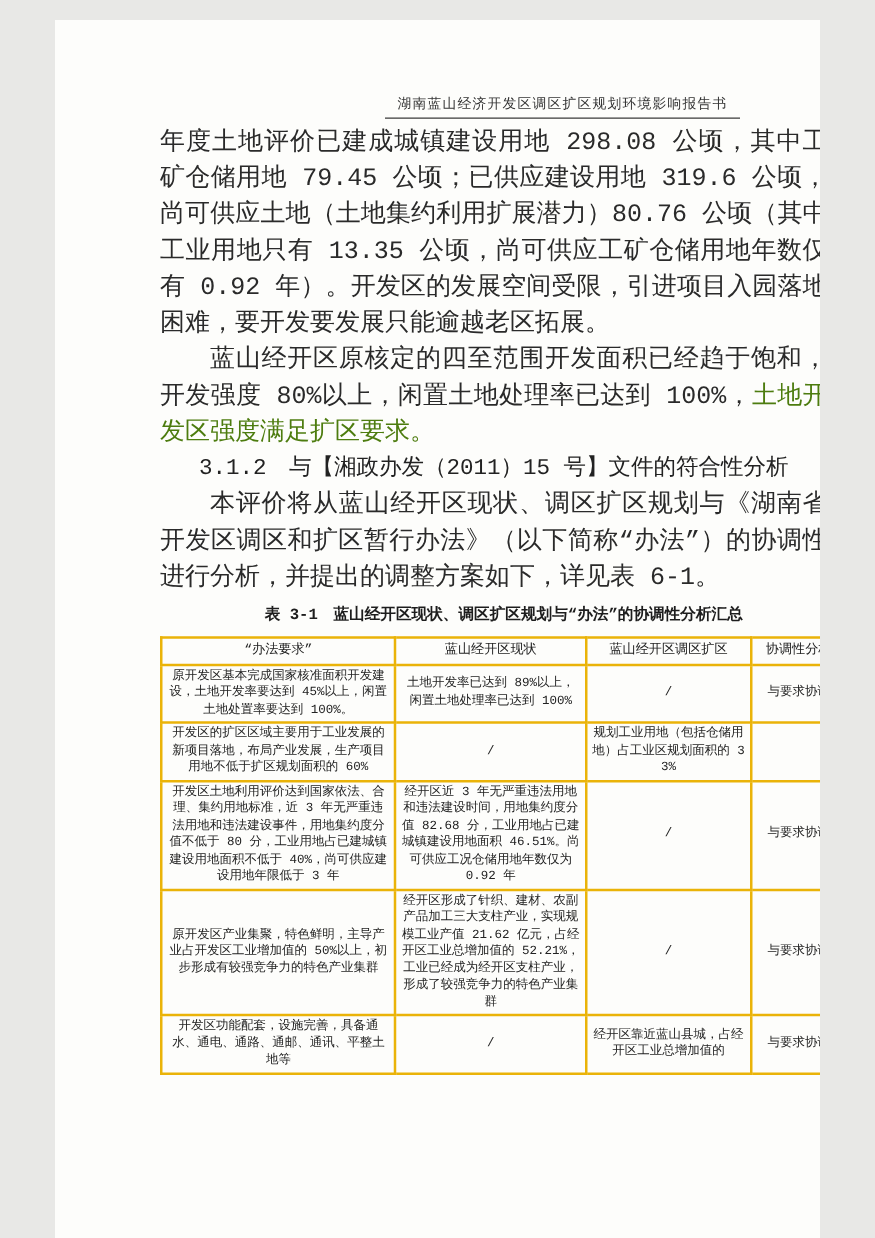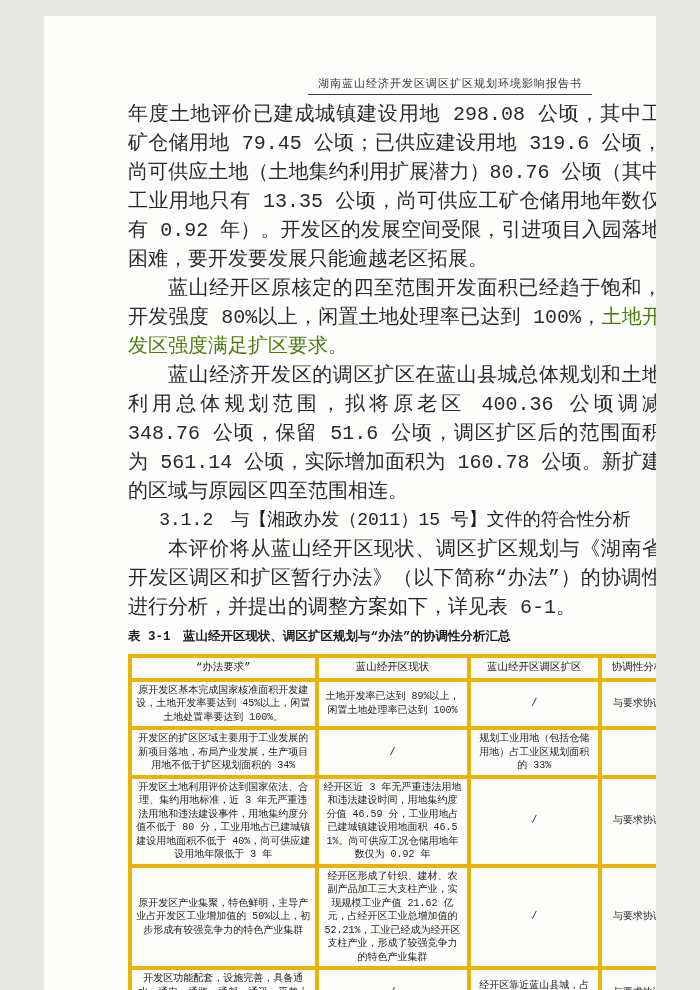"蓝山经济开发区的调区扩区在蓝山县城总体规划和土地利用总体规划范围，拟将原老区" p.body-text { html: <p>蓝山经济开发区的调区扩区在蓝山县城总体规划和土地利用总体规划范围，拟将原老区 400.36 公顷调减 348.76 公顷，保留 51.6 公顷，调区扩区后的范围面积为 561.14 公顷，实际增加面积为 160.78 公顷。新扩建的区域与原园区四至范围相连。</p> -> none }
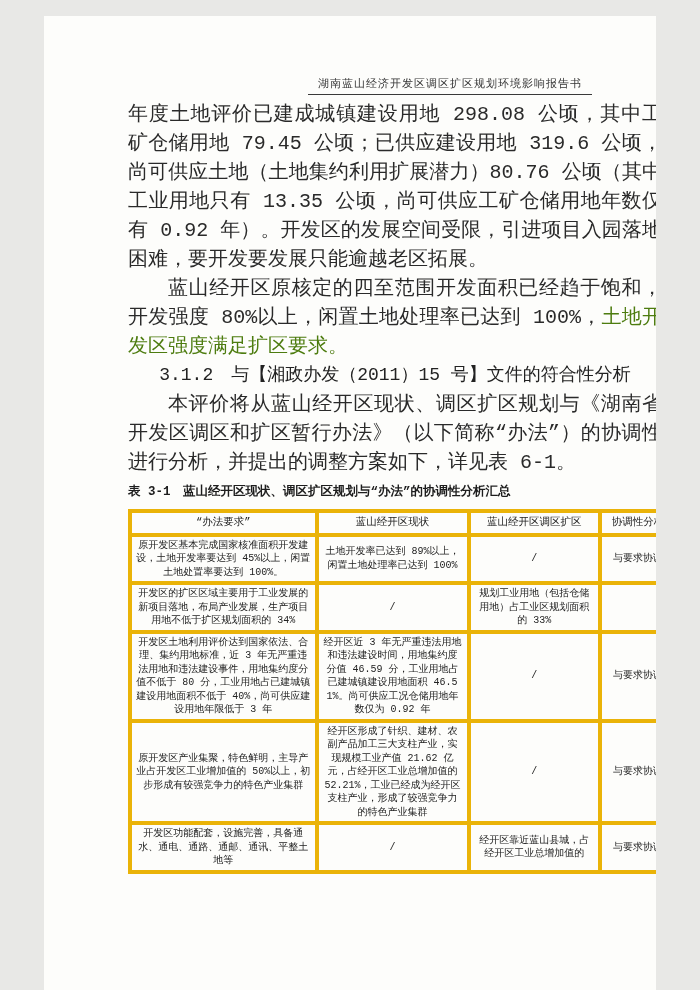"表 3-1 蓝山经开区现状、调区扩区规划与“办法”的协调性分析汇总" .table-title { text-align: left -> center }
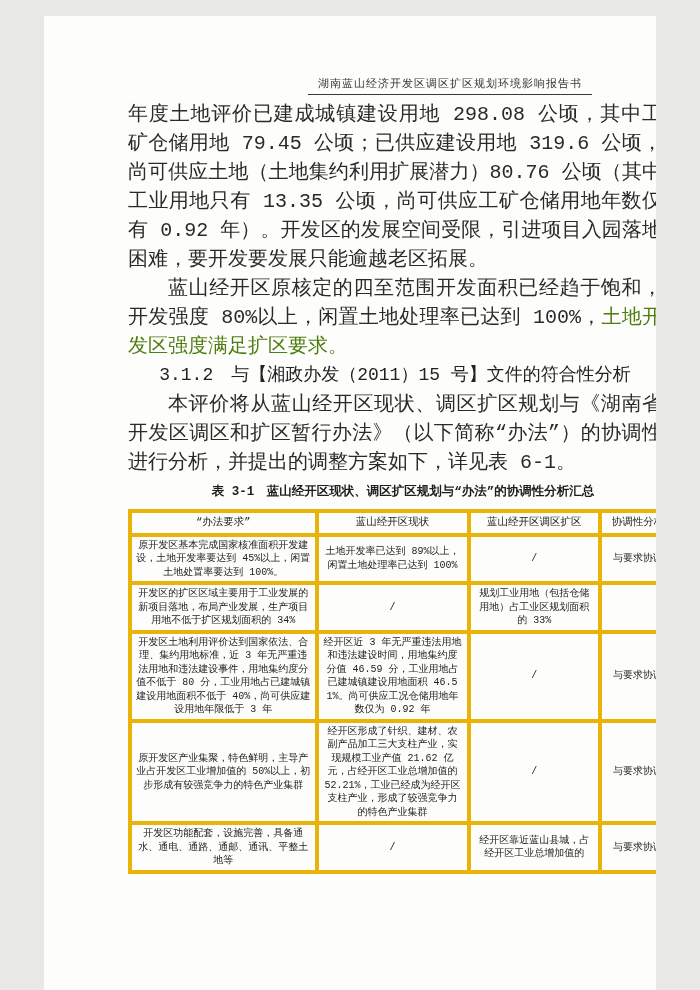"“办法要求”" table.coord th, table.coord td { border: 4px solid #eab308 -> 2px solid #eab308 }
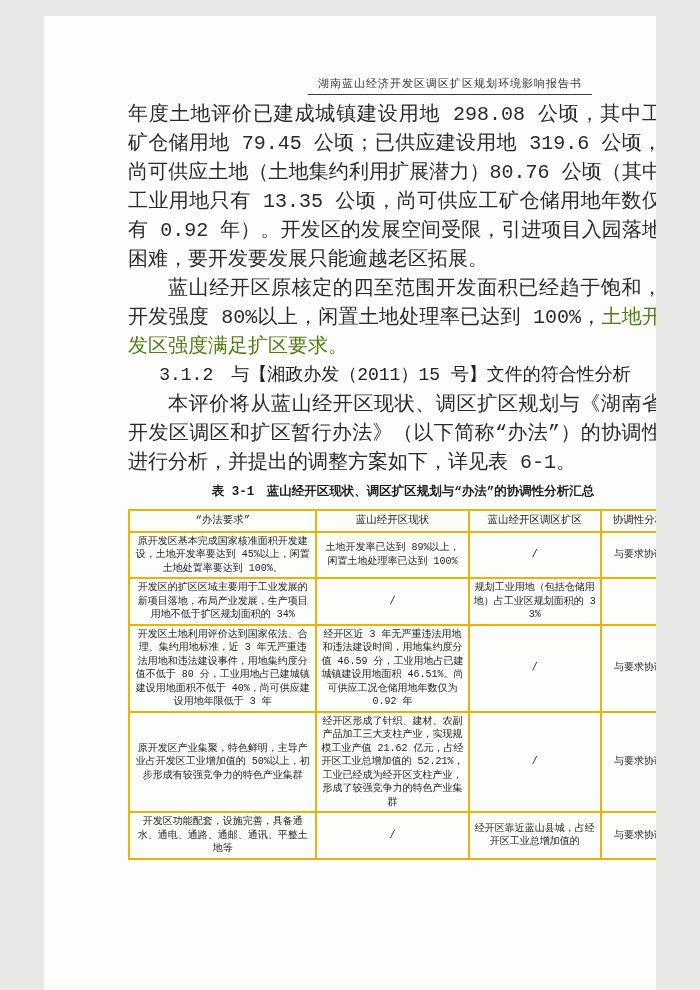"开发区的扩区区域主要用于工业发展的新项目落地，布局产业发展，生产项目用地不低于扩" td.just { text: 34% -> 60% }
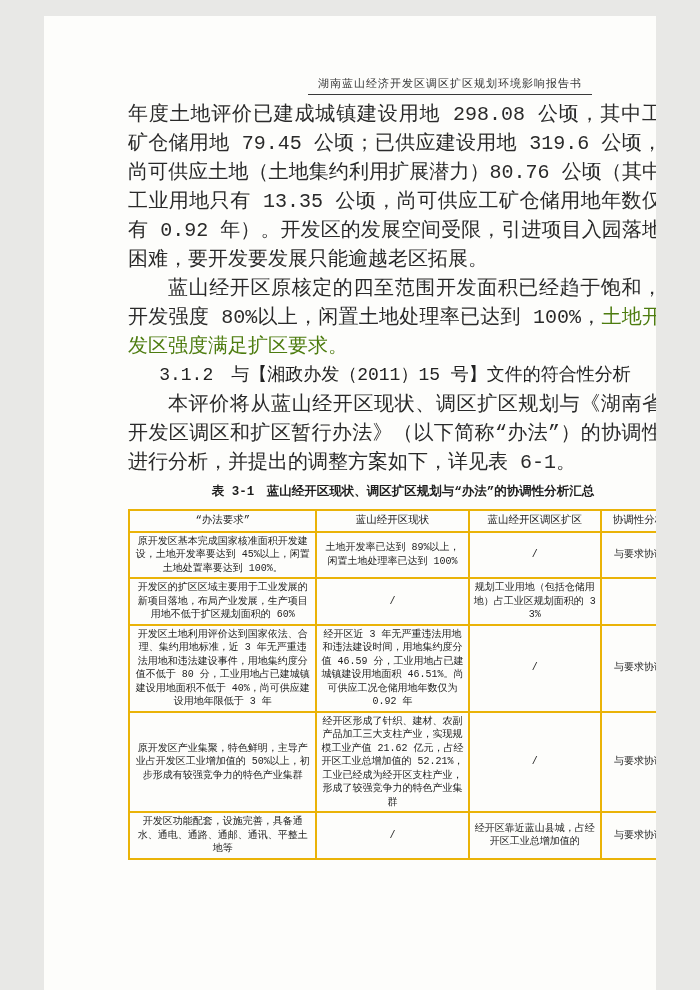"经开区近 3 年无严重违法用地和违法建设时间，用地集约度分值 46.59" td.just { text: 46.59 -> 82.68 }
